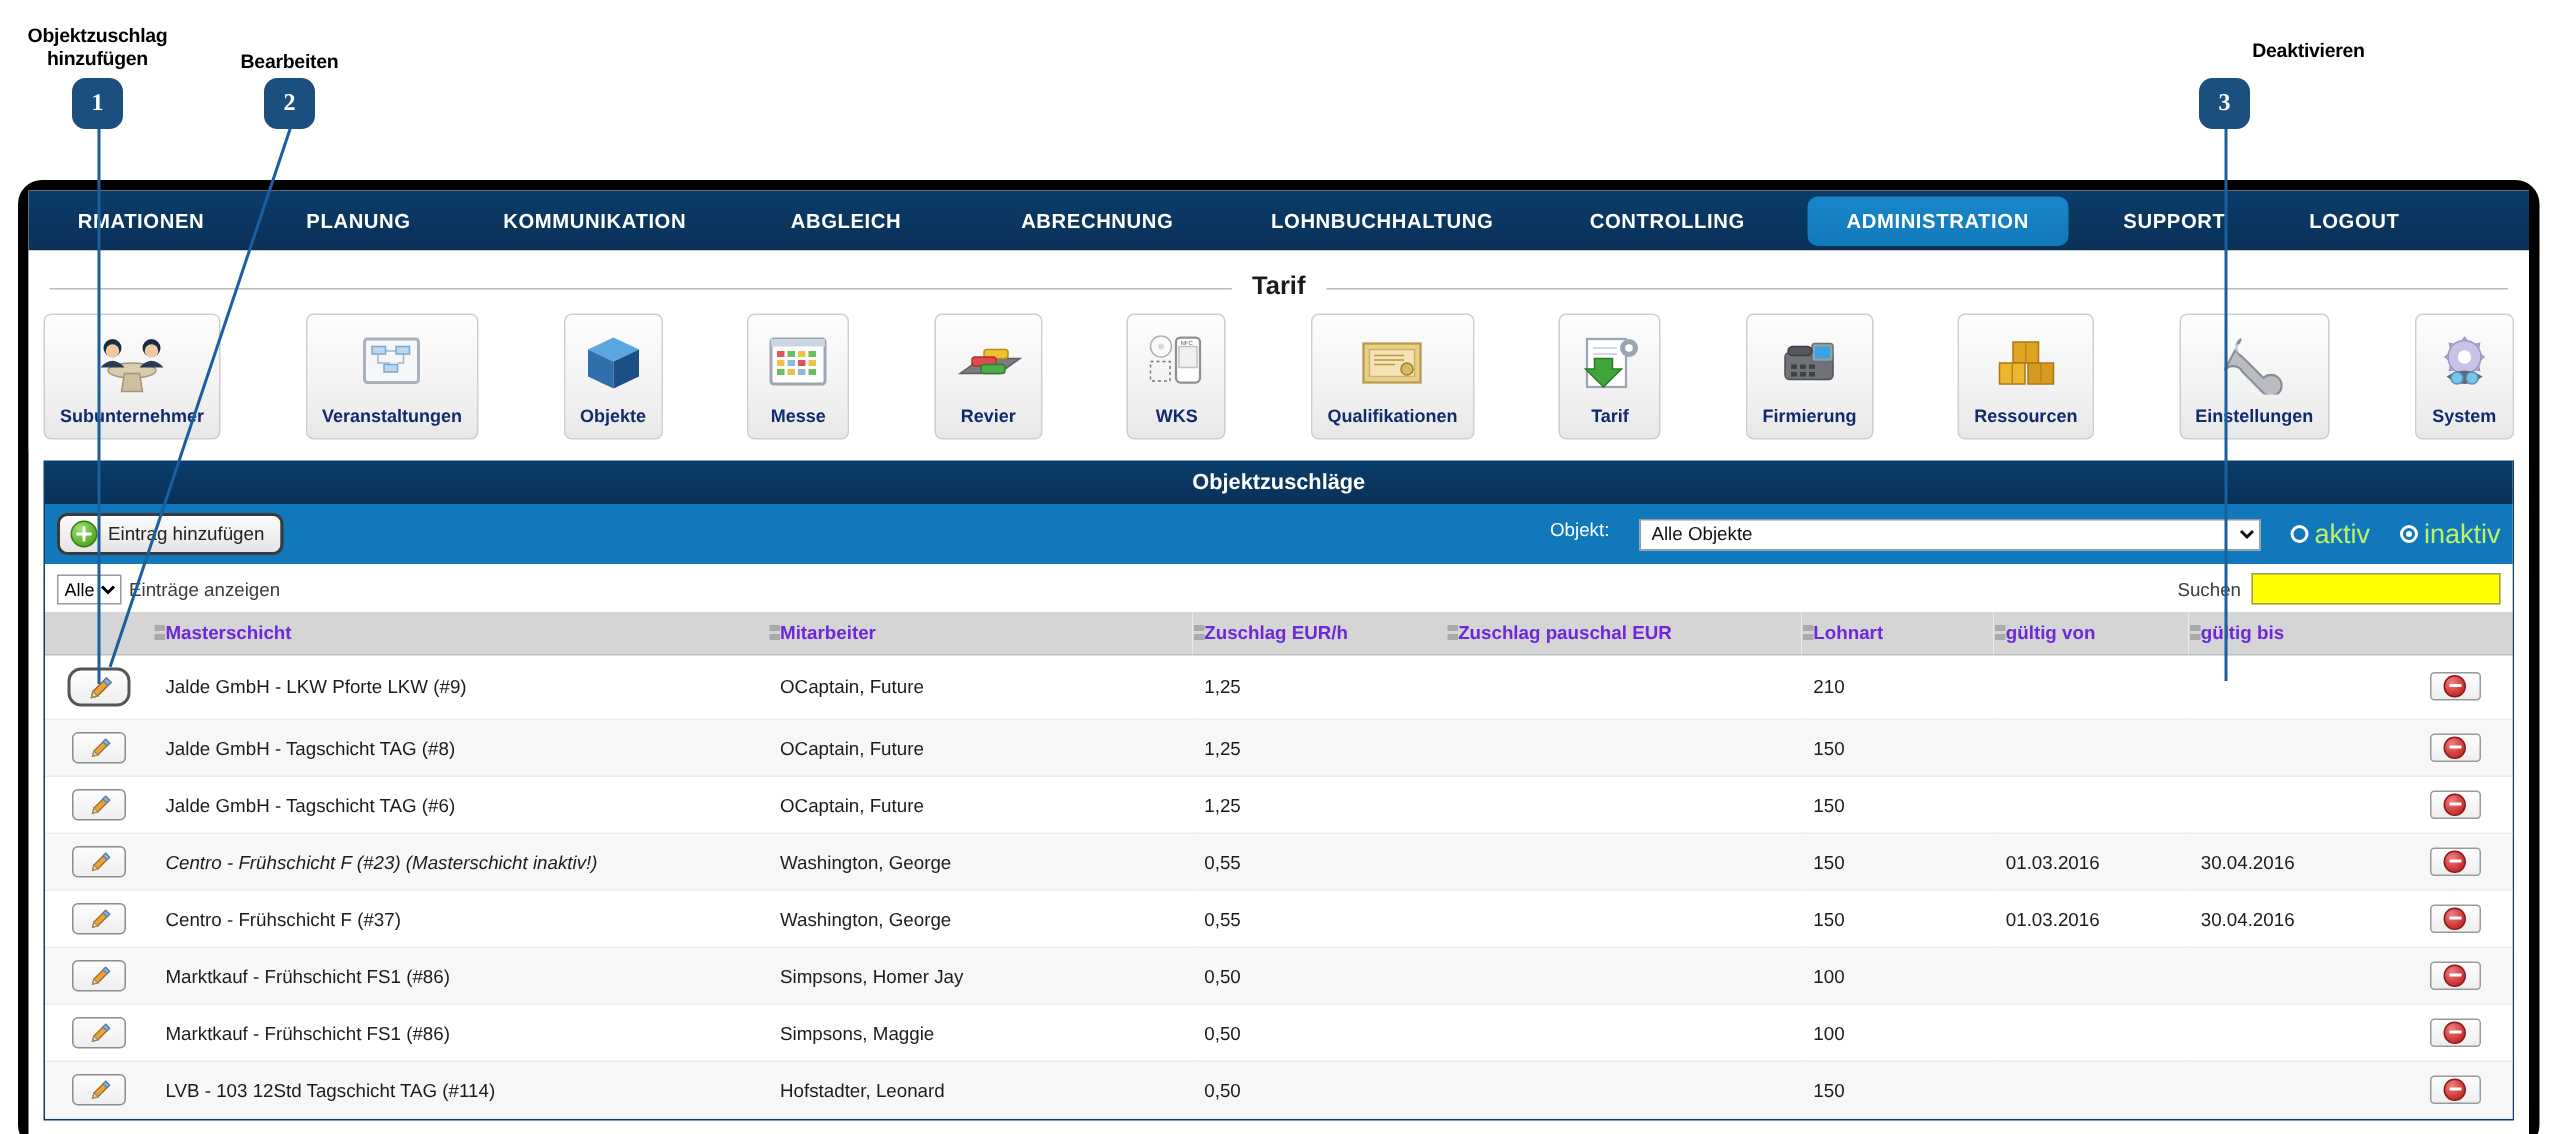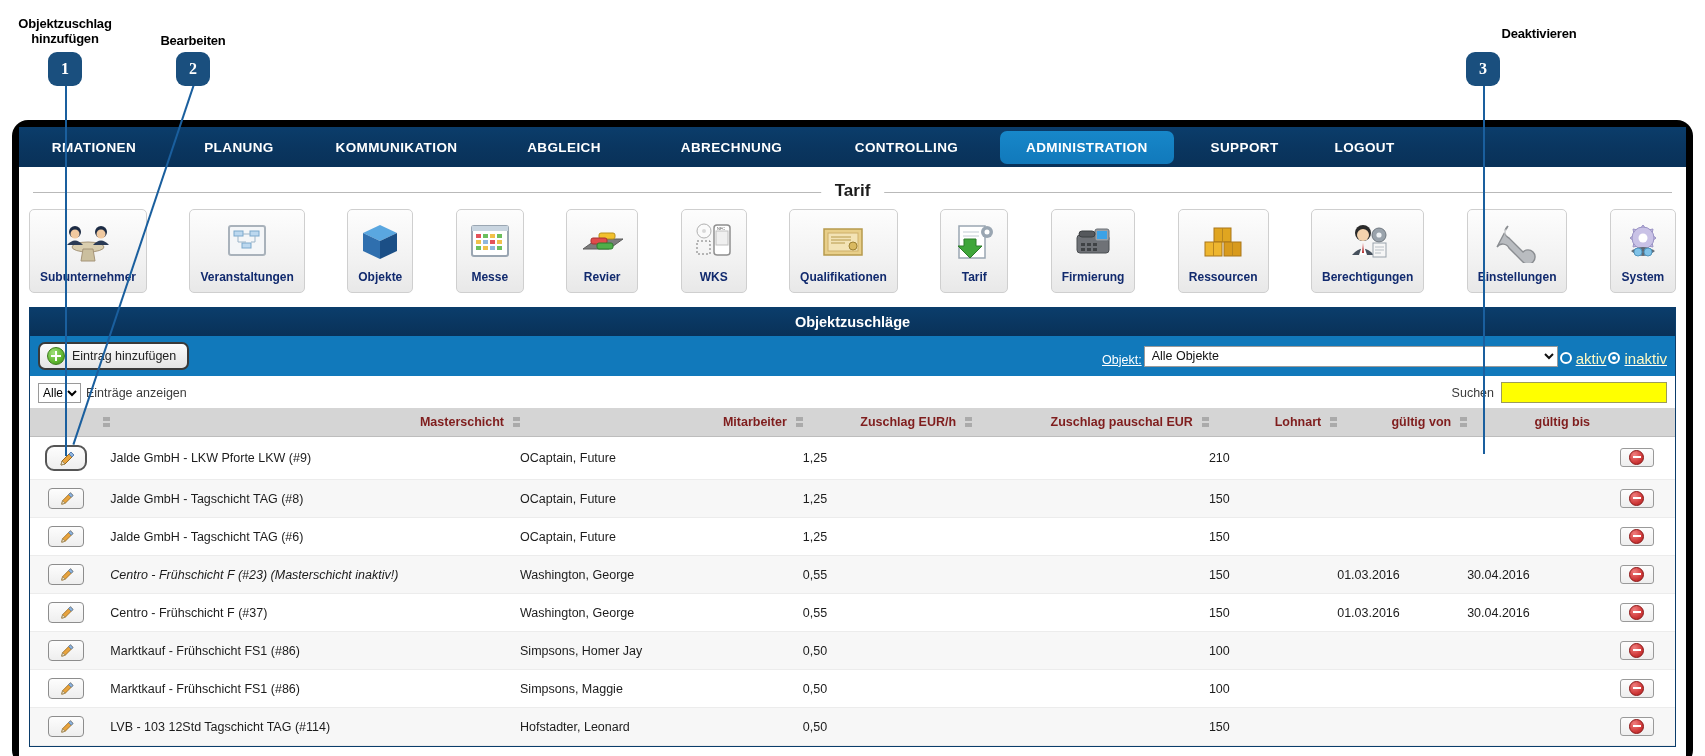"LOHNBUCHHALTUNG" div.nav-item { html: none -> <div>LOHNBUCHHALTUNG</div> }
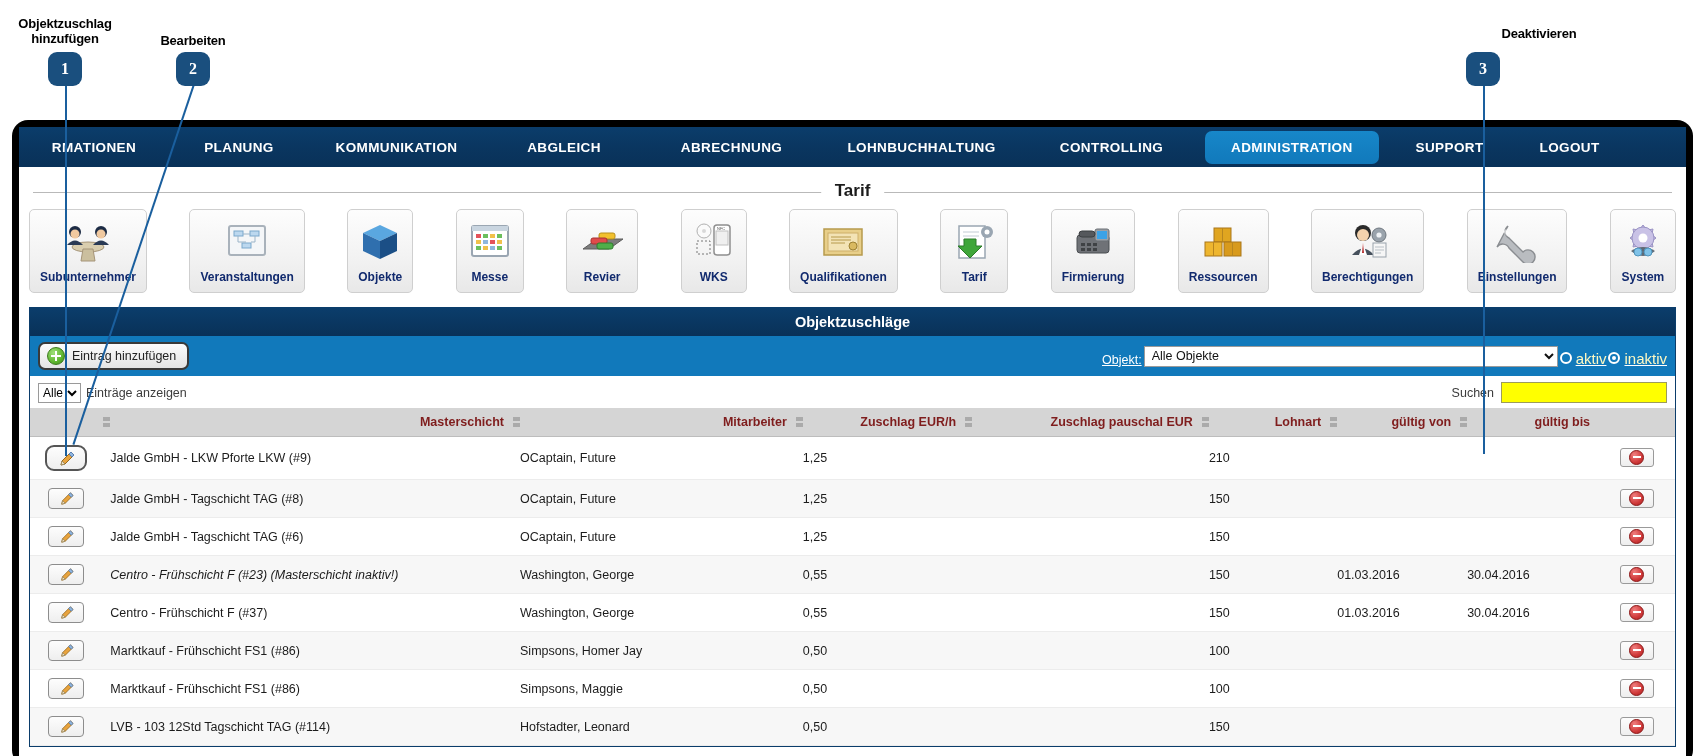"Berechtigungen" div.module { html: <div> <div> <svg> <circle></circle> <circle></circle> <path></path> <path></path> <path></path> <circle></circle> <circle></circle> <rect></rect> <g> <path></path> </g> </svg> </div> <div>Berechtigungen</div> </div> -> none }
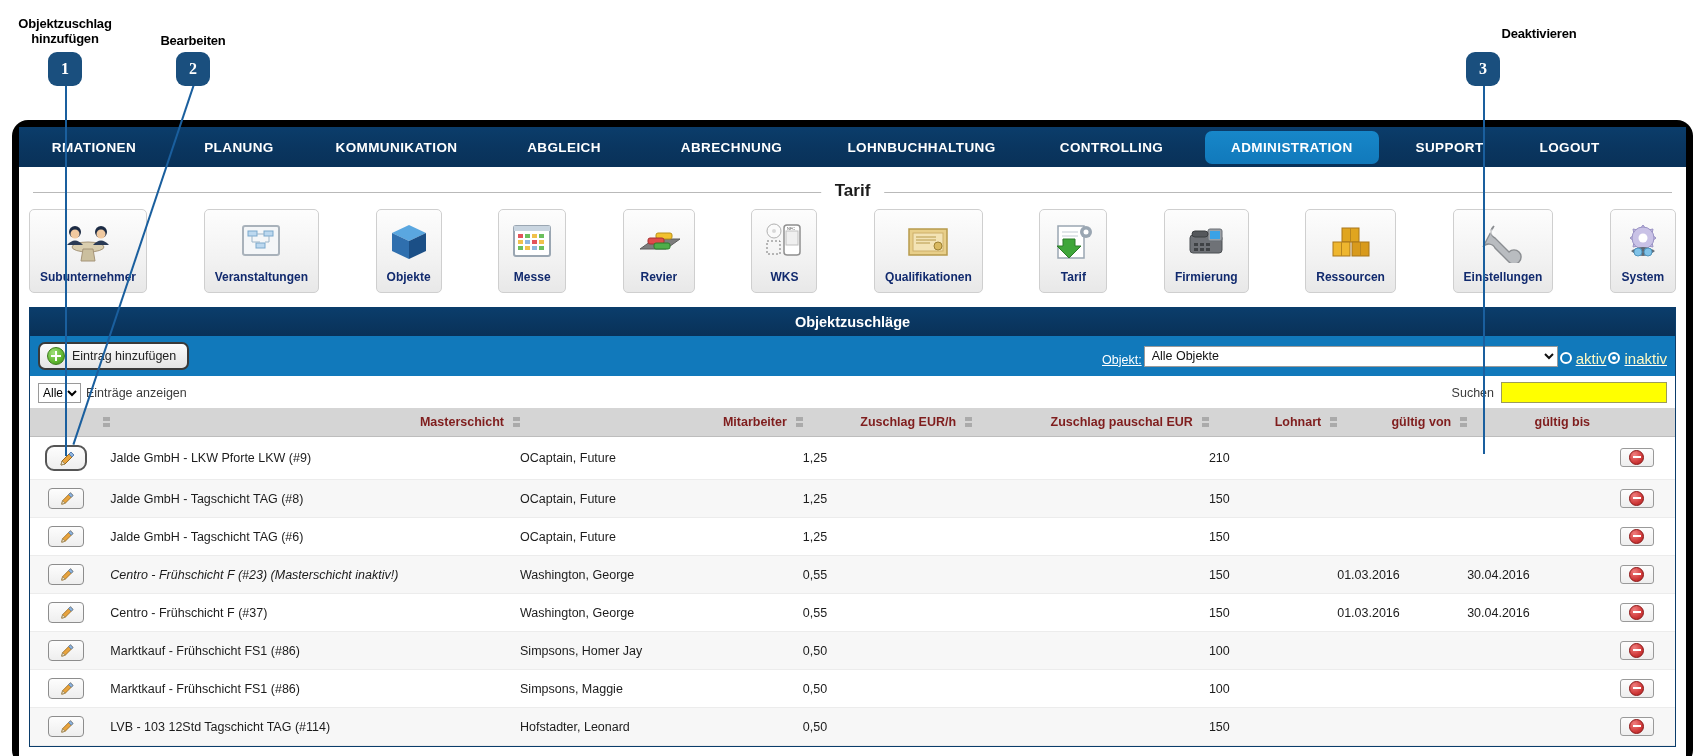"Objekt:" #toolbar-right { align-items: flex-end -> flex-start; gap: 2px -> 20px; text-decoration: underline -> none }
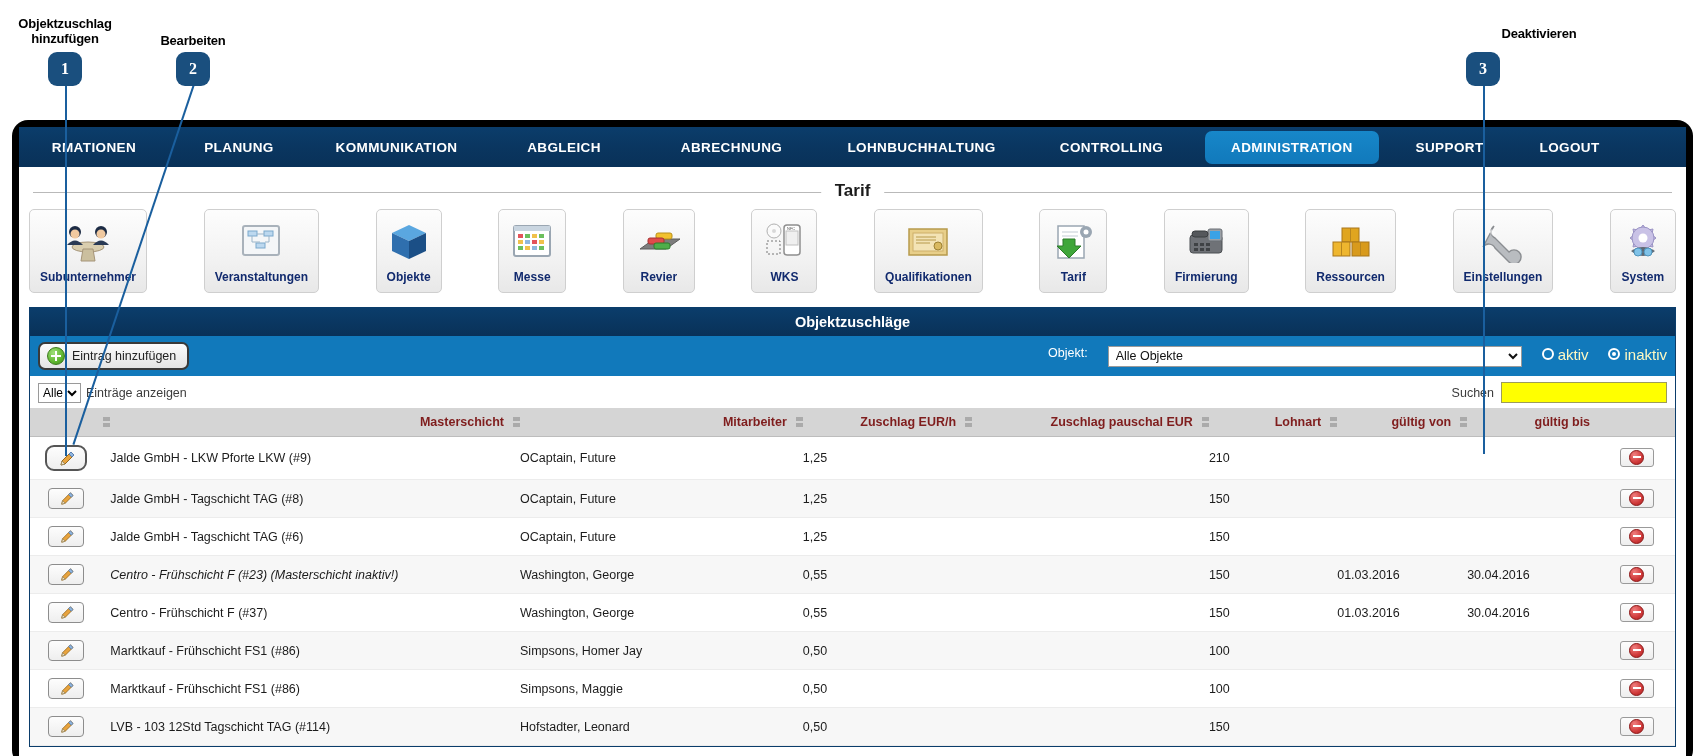"aktiv" .radio-wrap { color: #fef9c3 -> #bef264; font-size: 15px -> 18px }
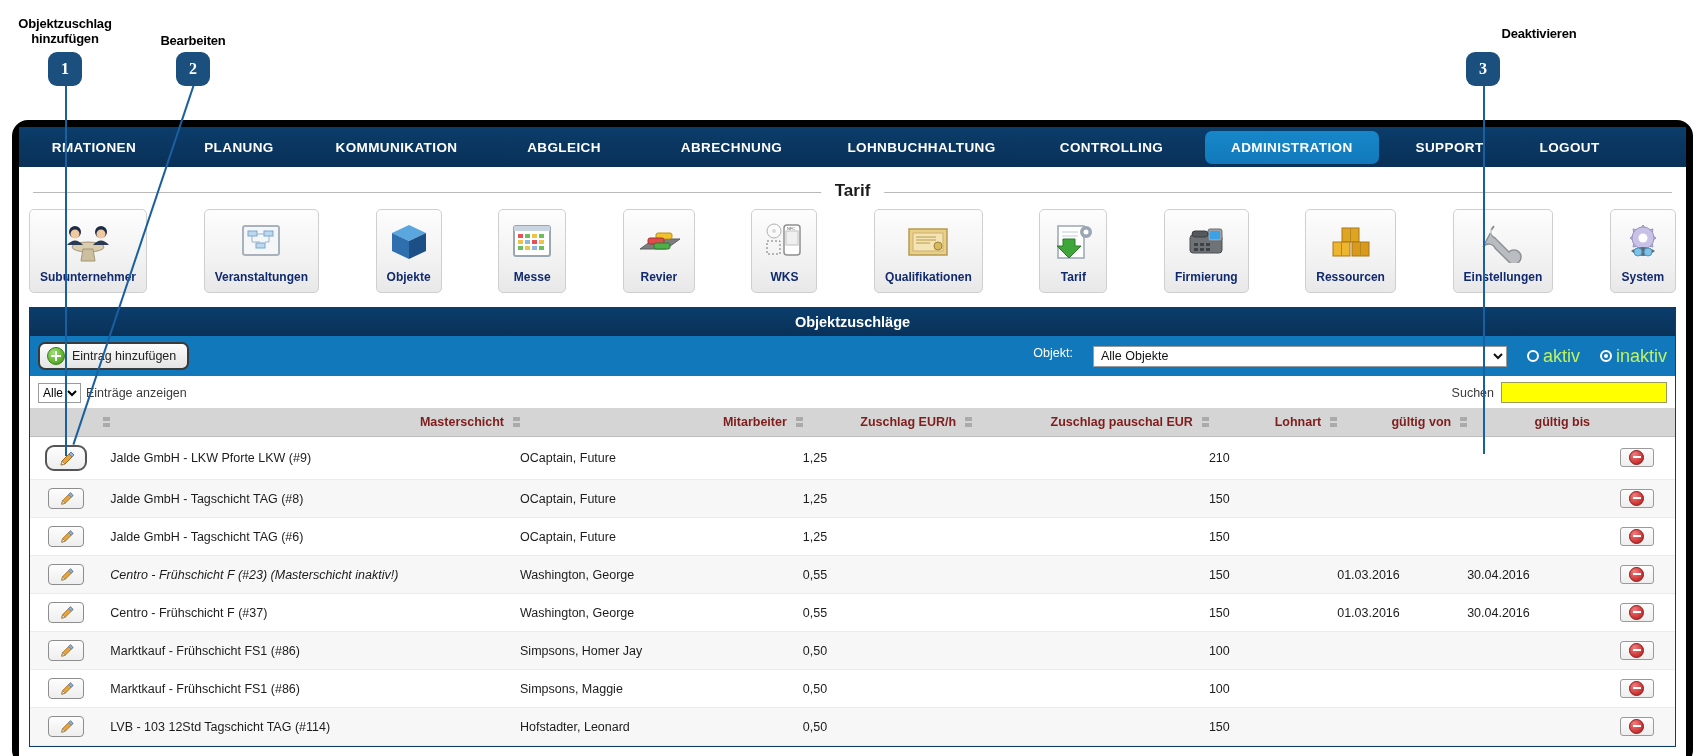"Masterschicht" table#grid thead th { color: #7f1d1d -> #6d28d9; text-align: right -> left }
